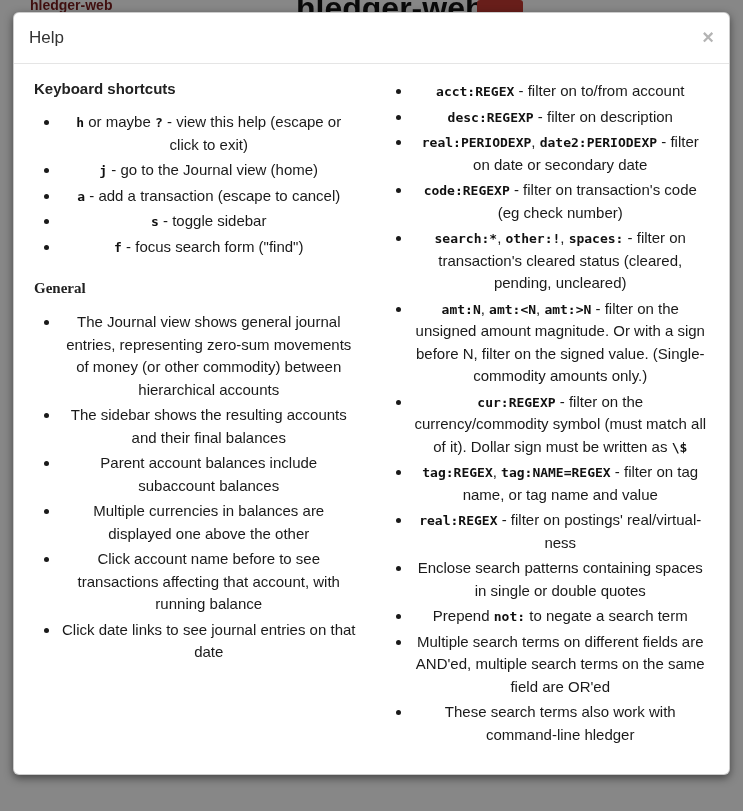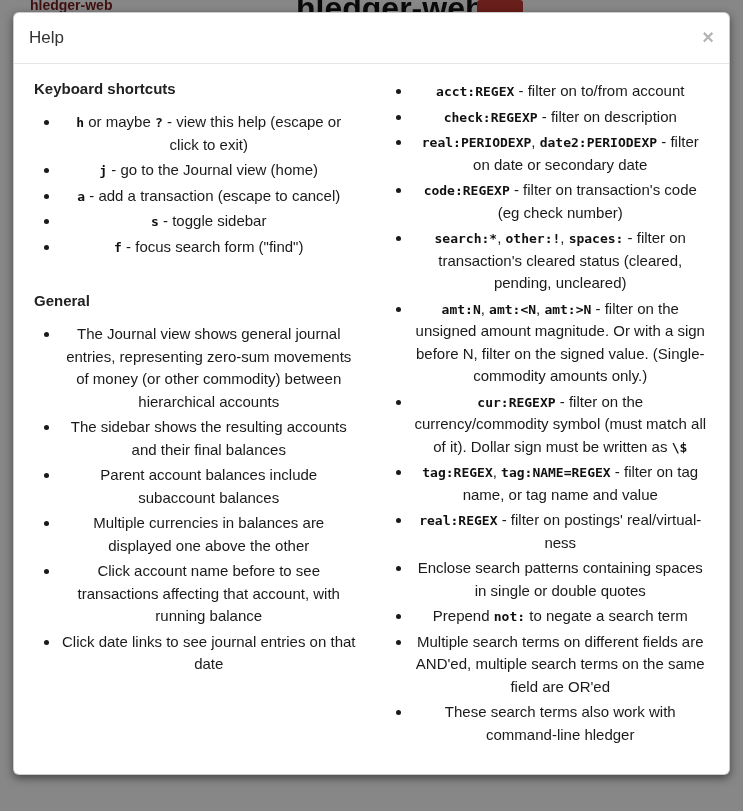"check:REGEXP" code { text: check:REGEXP -> desc:REGEXP }
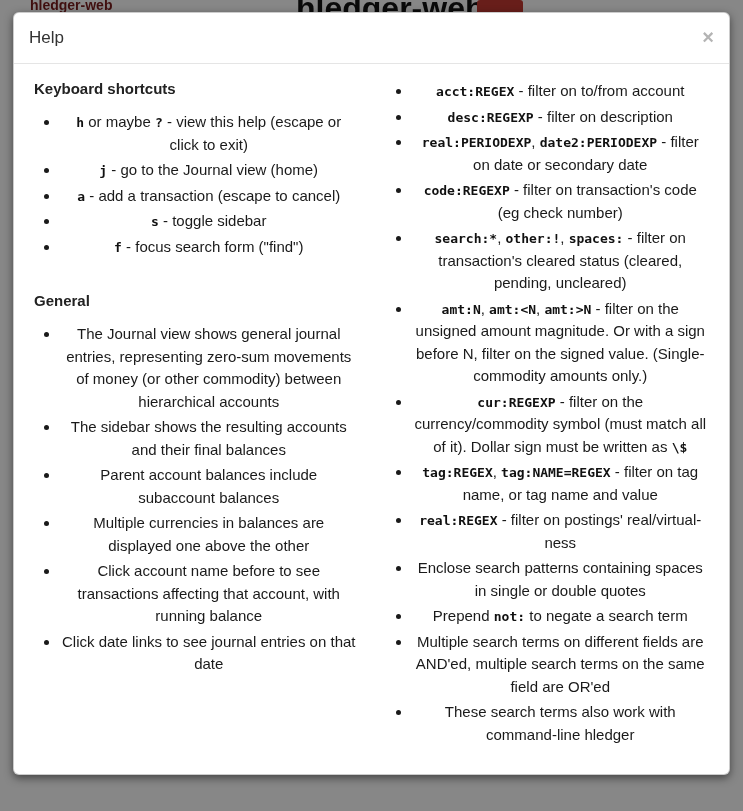"General" .help-col ul + .section-heading { font-family: none -> Liberation Serif, serif; margin-top: 34px -> 22px }
